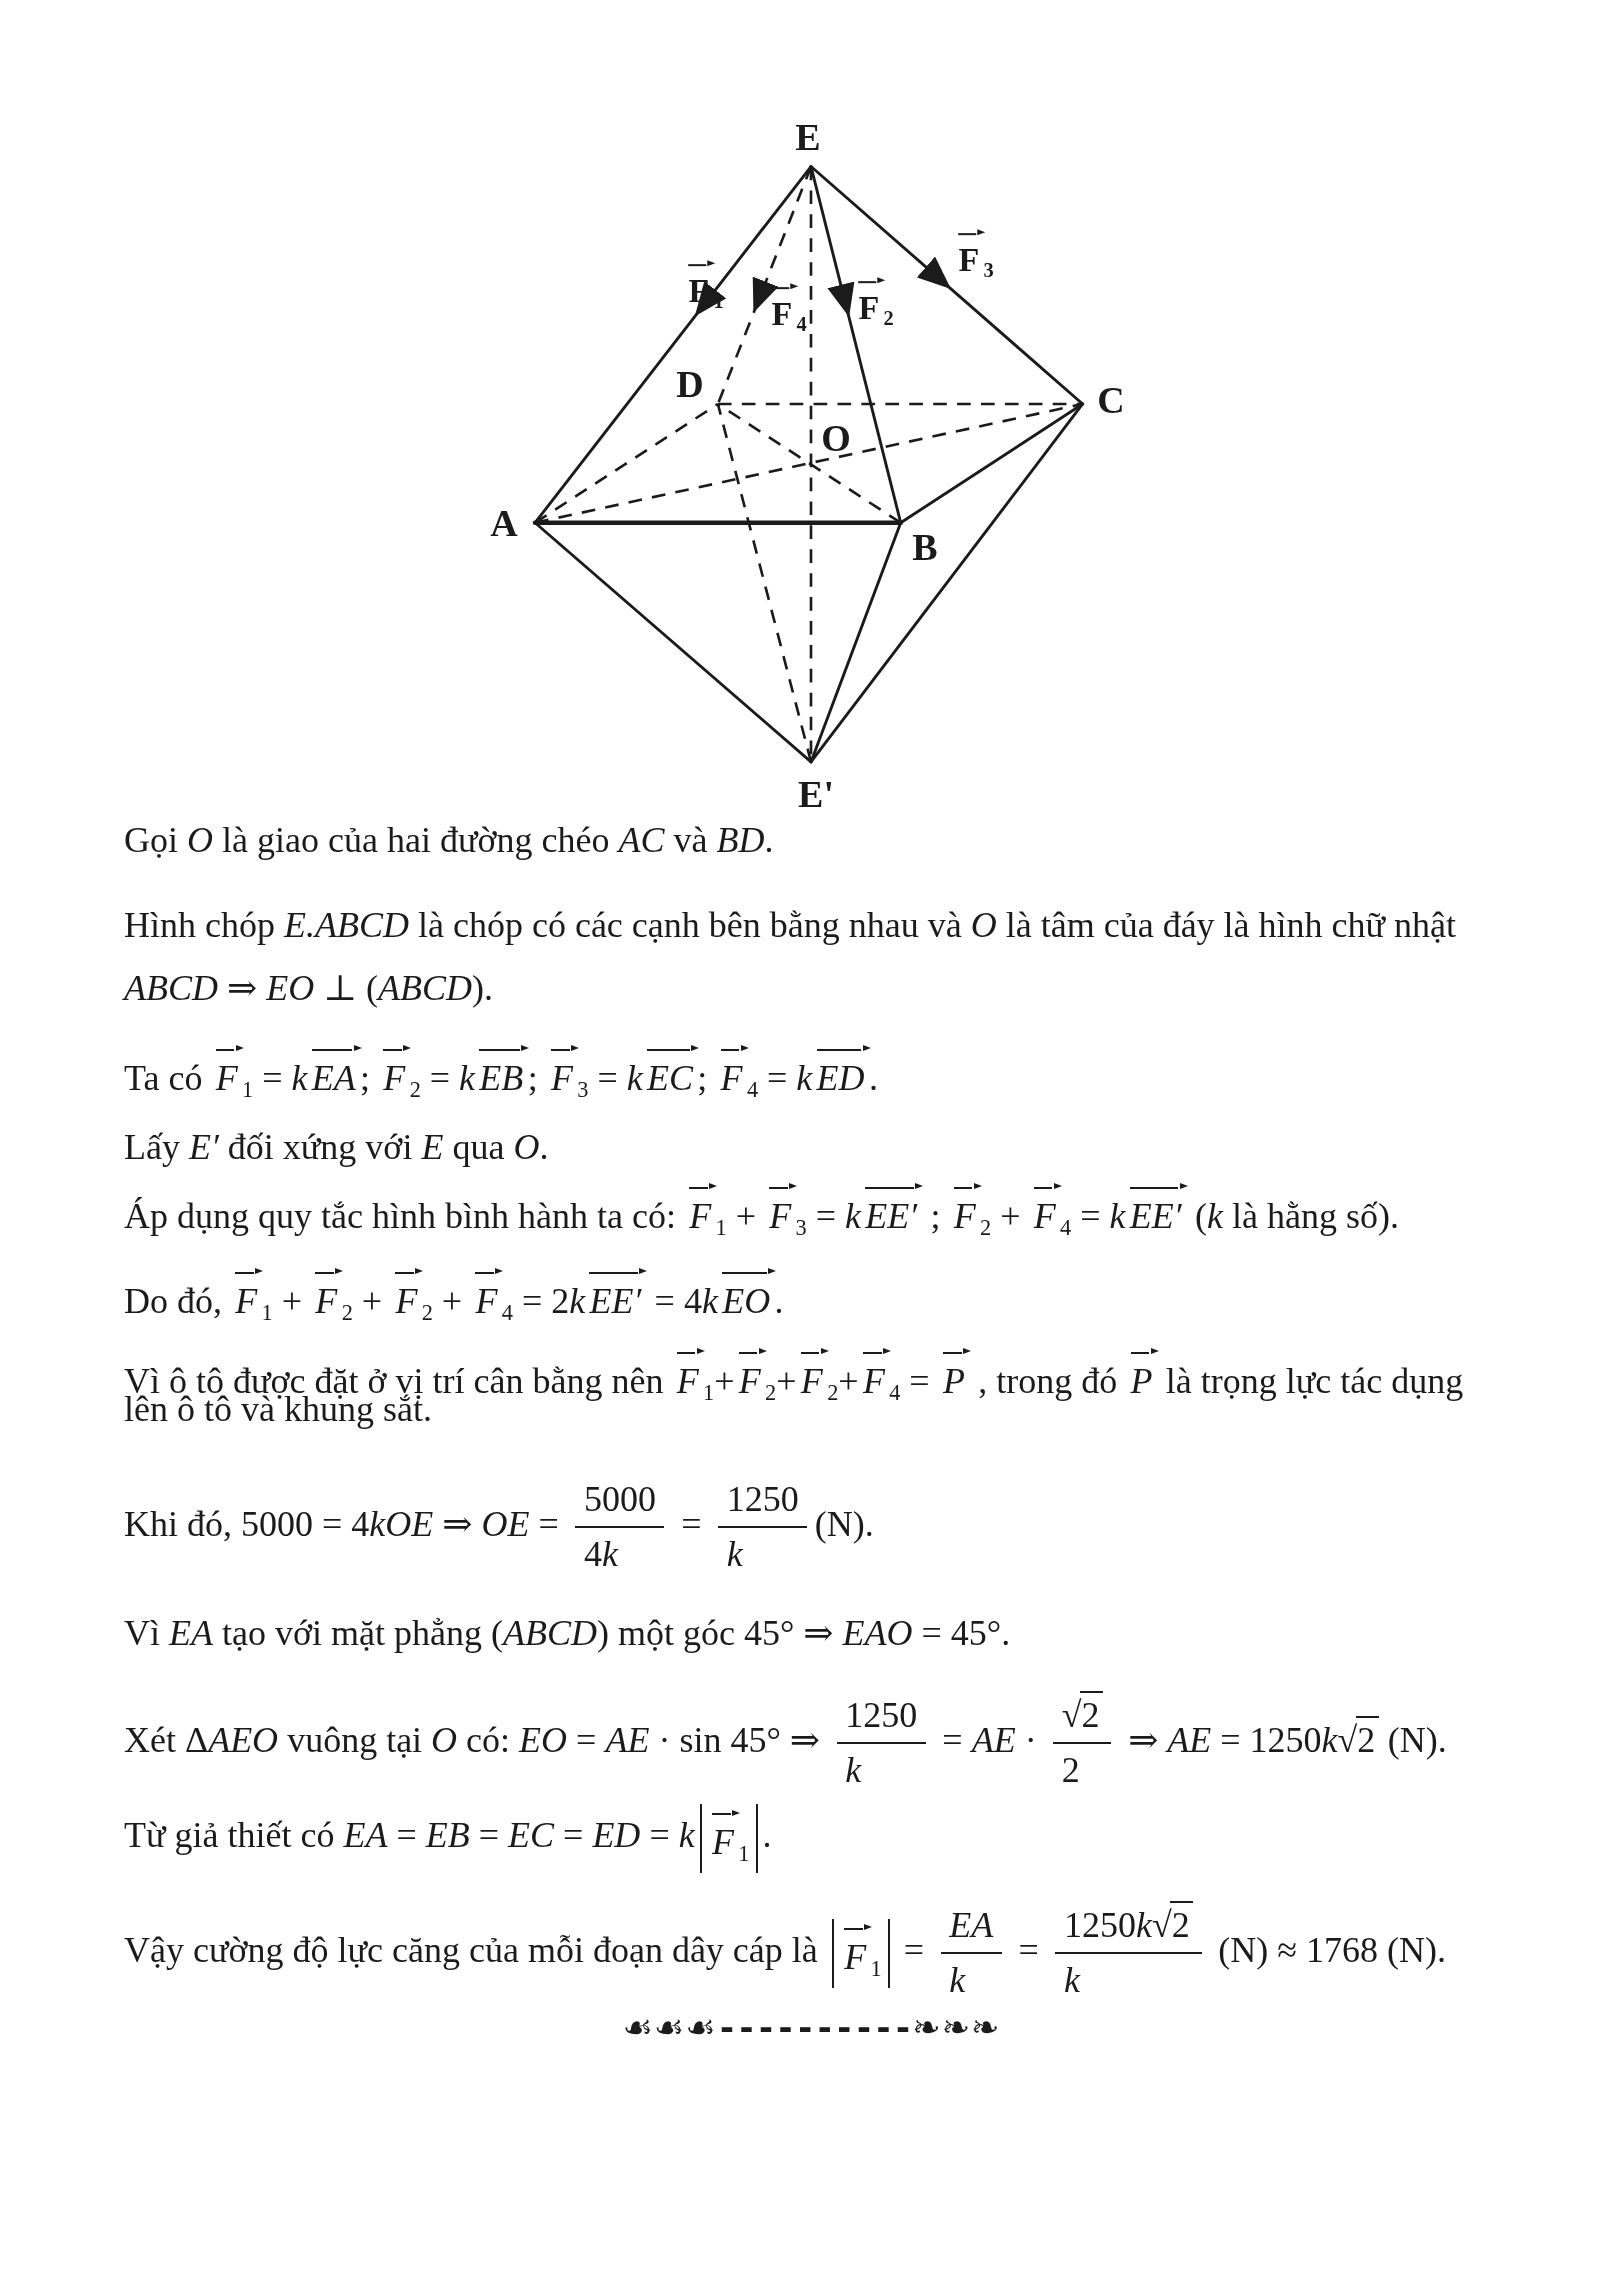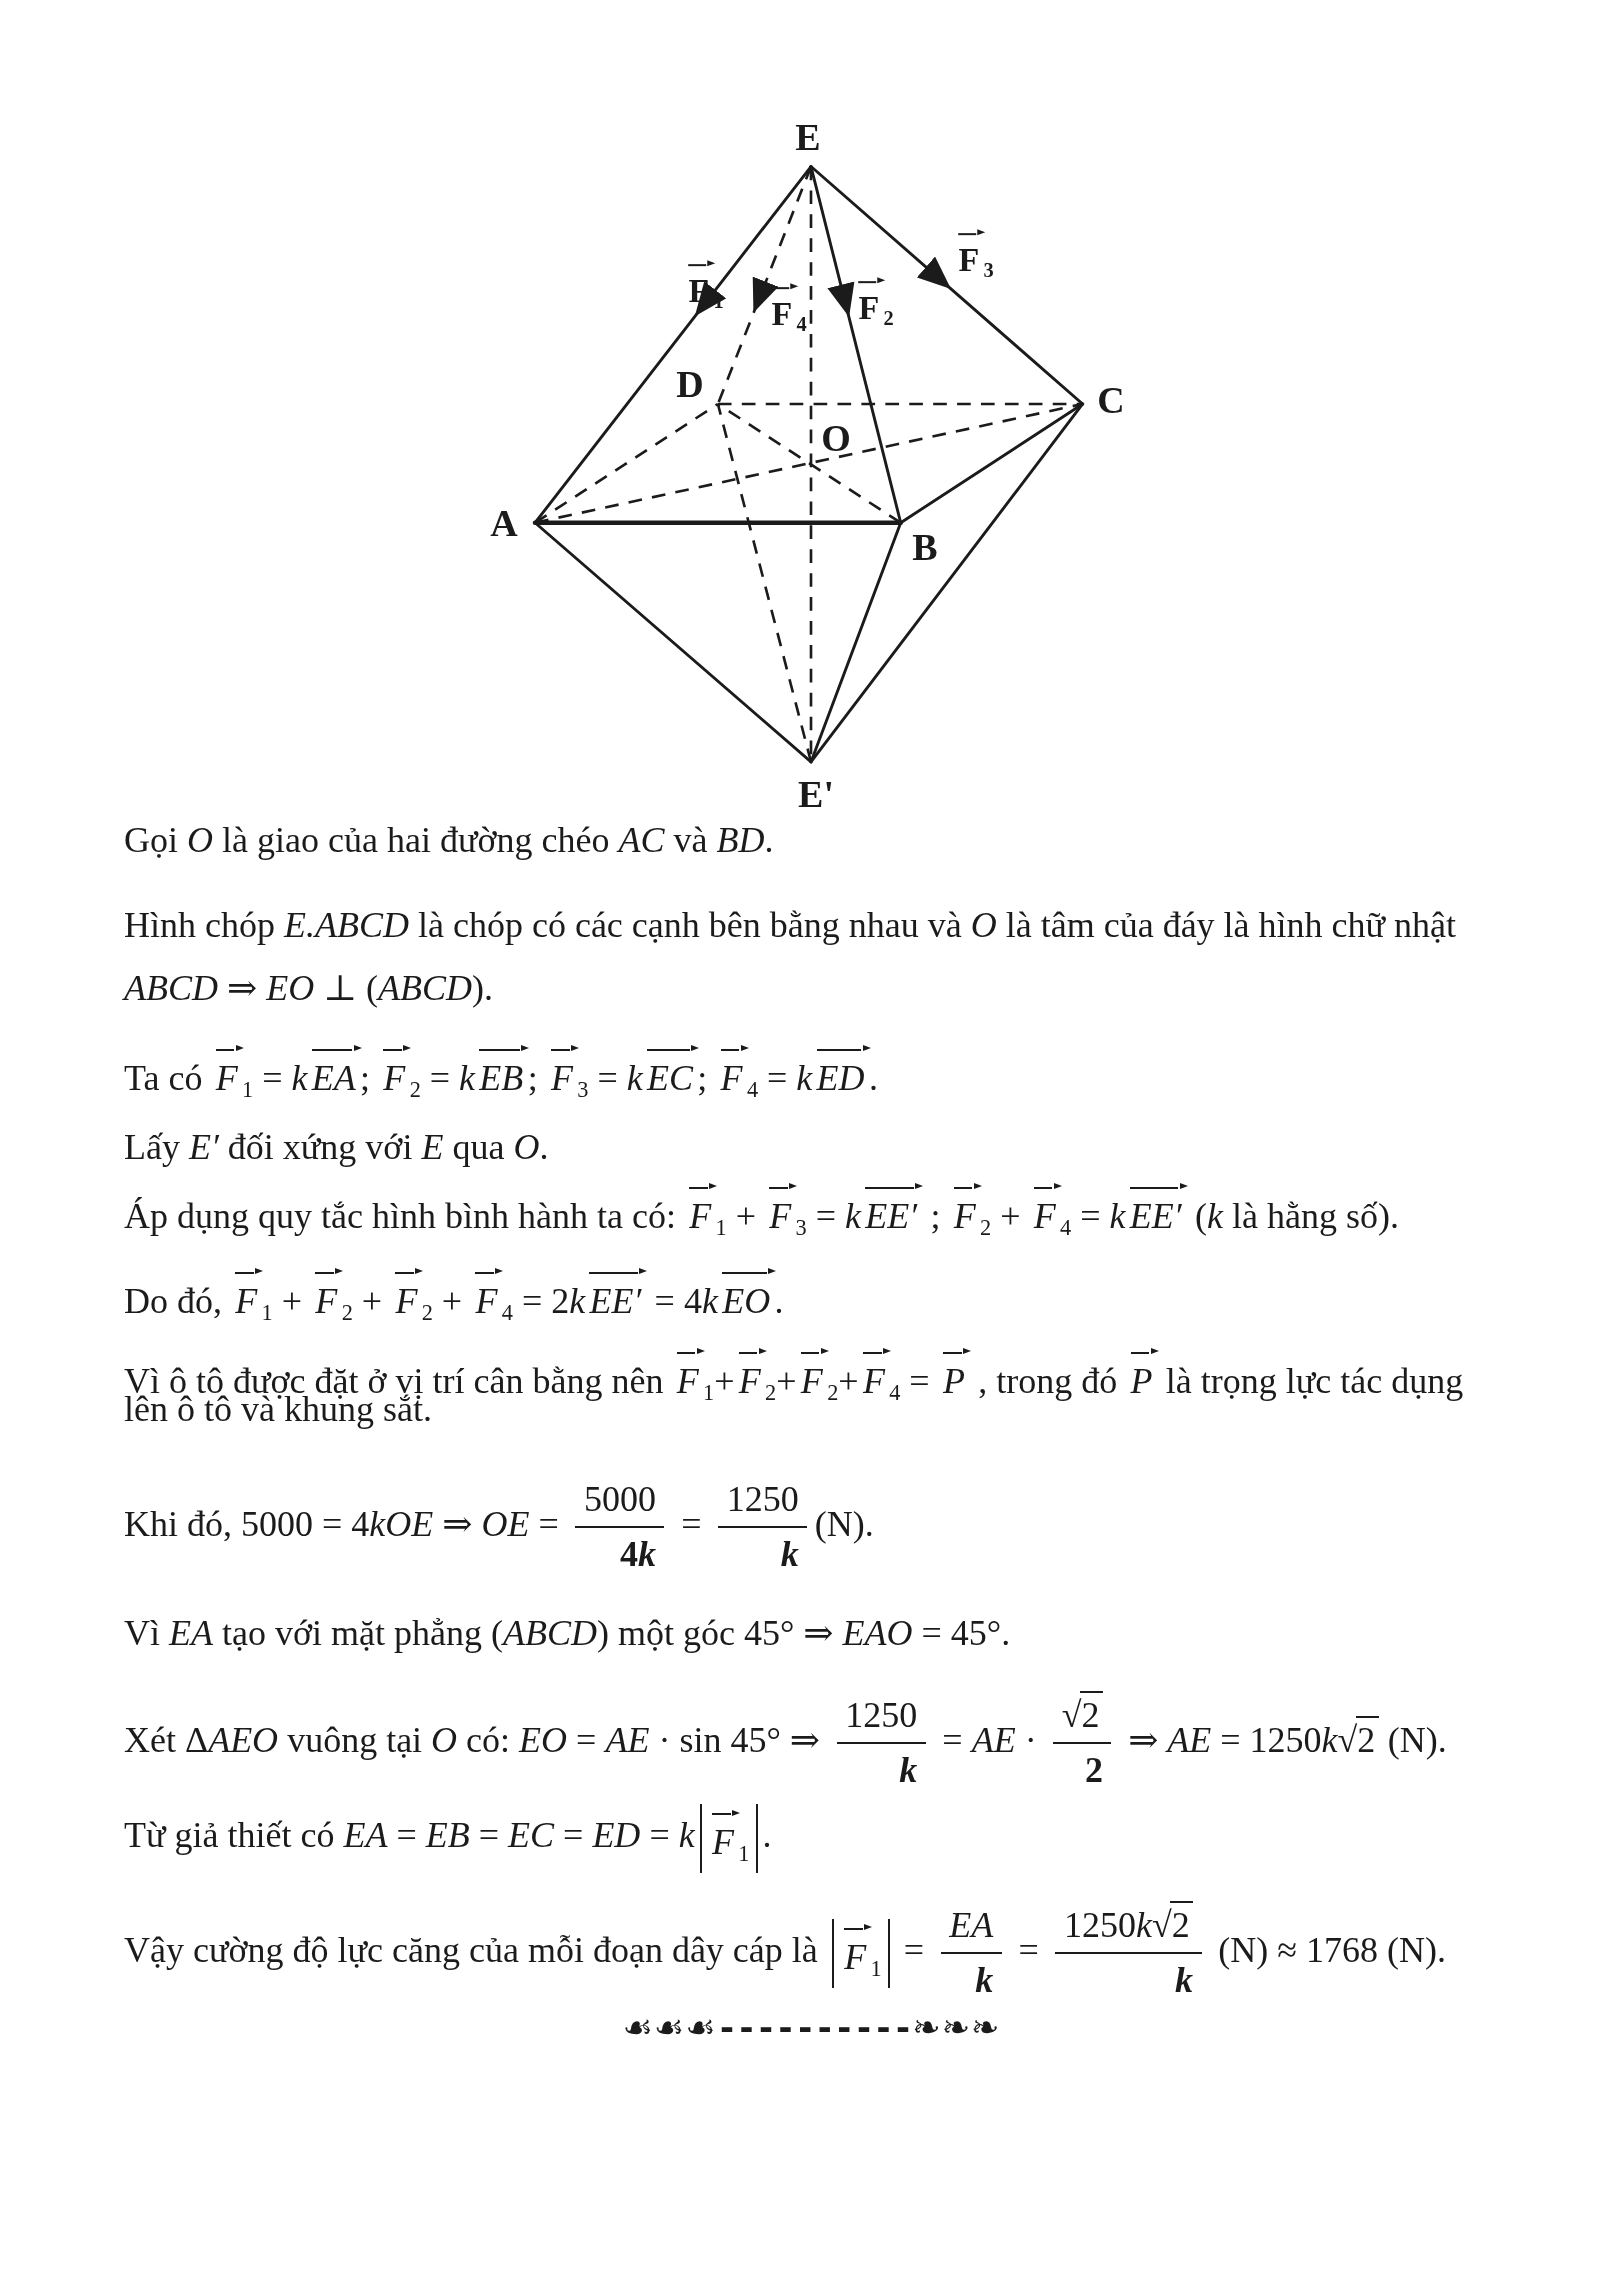"5000" .frac { text-align: right -> left }
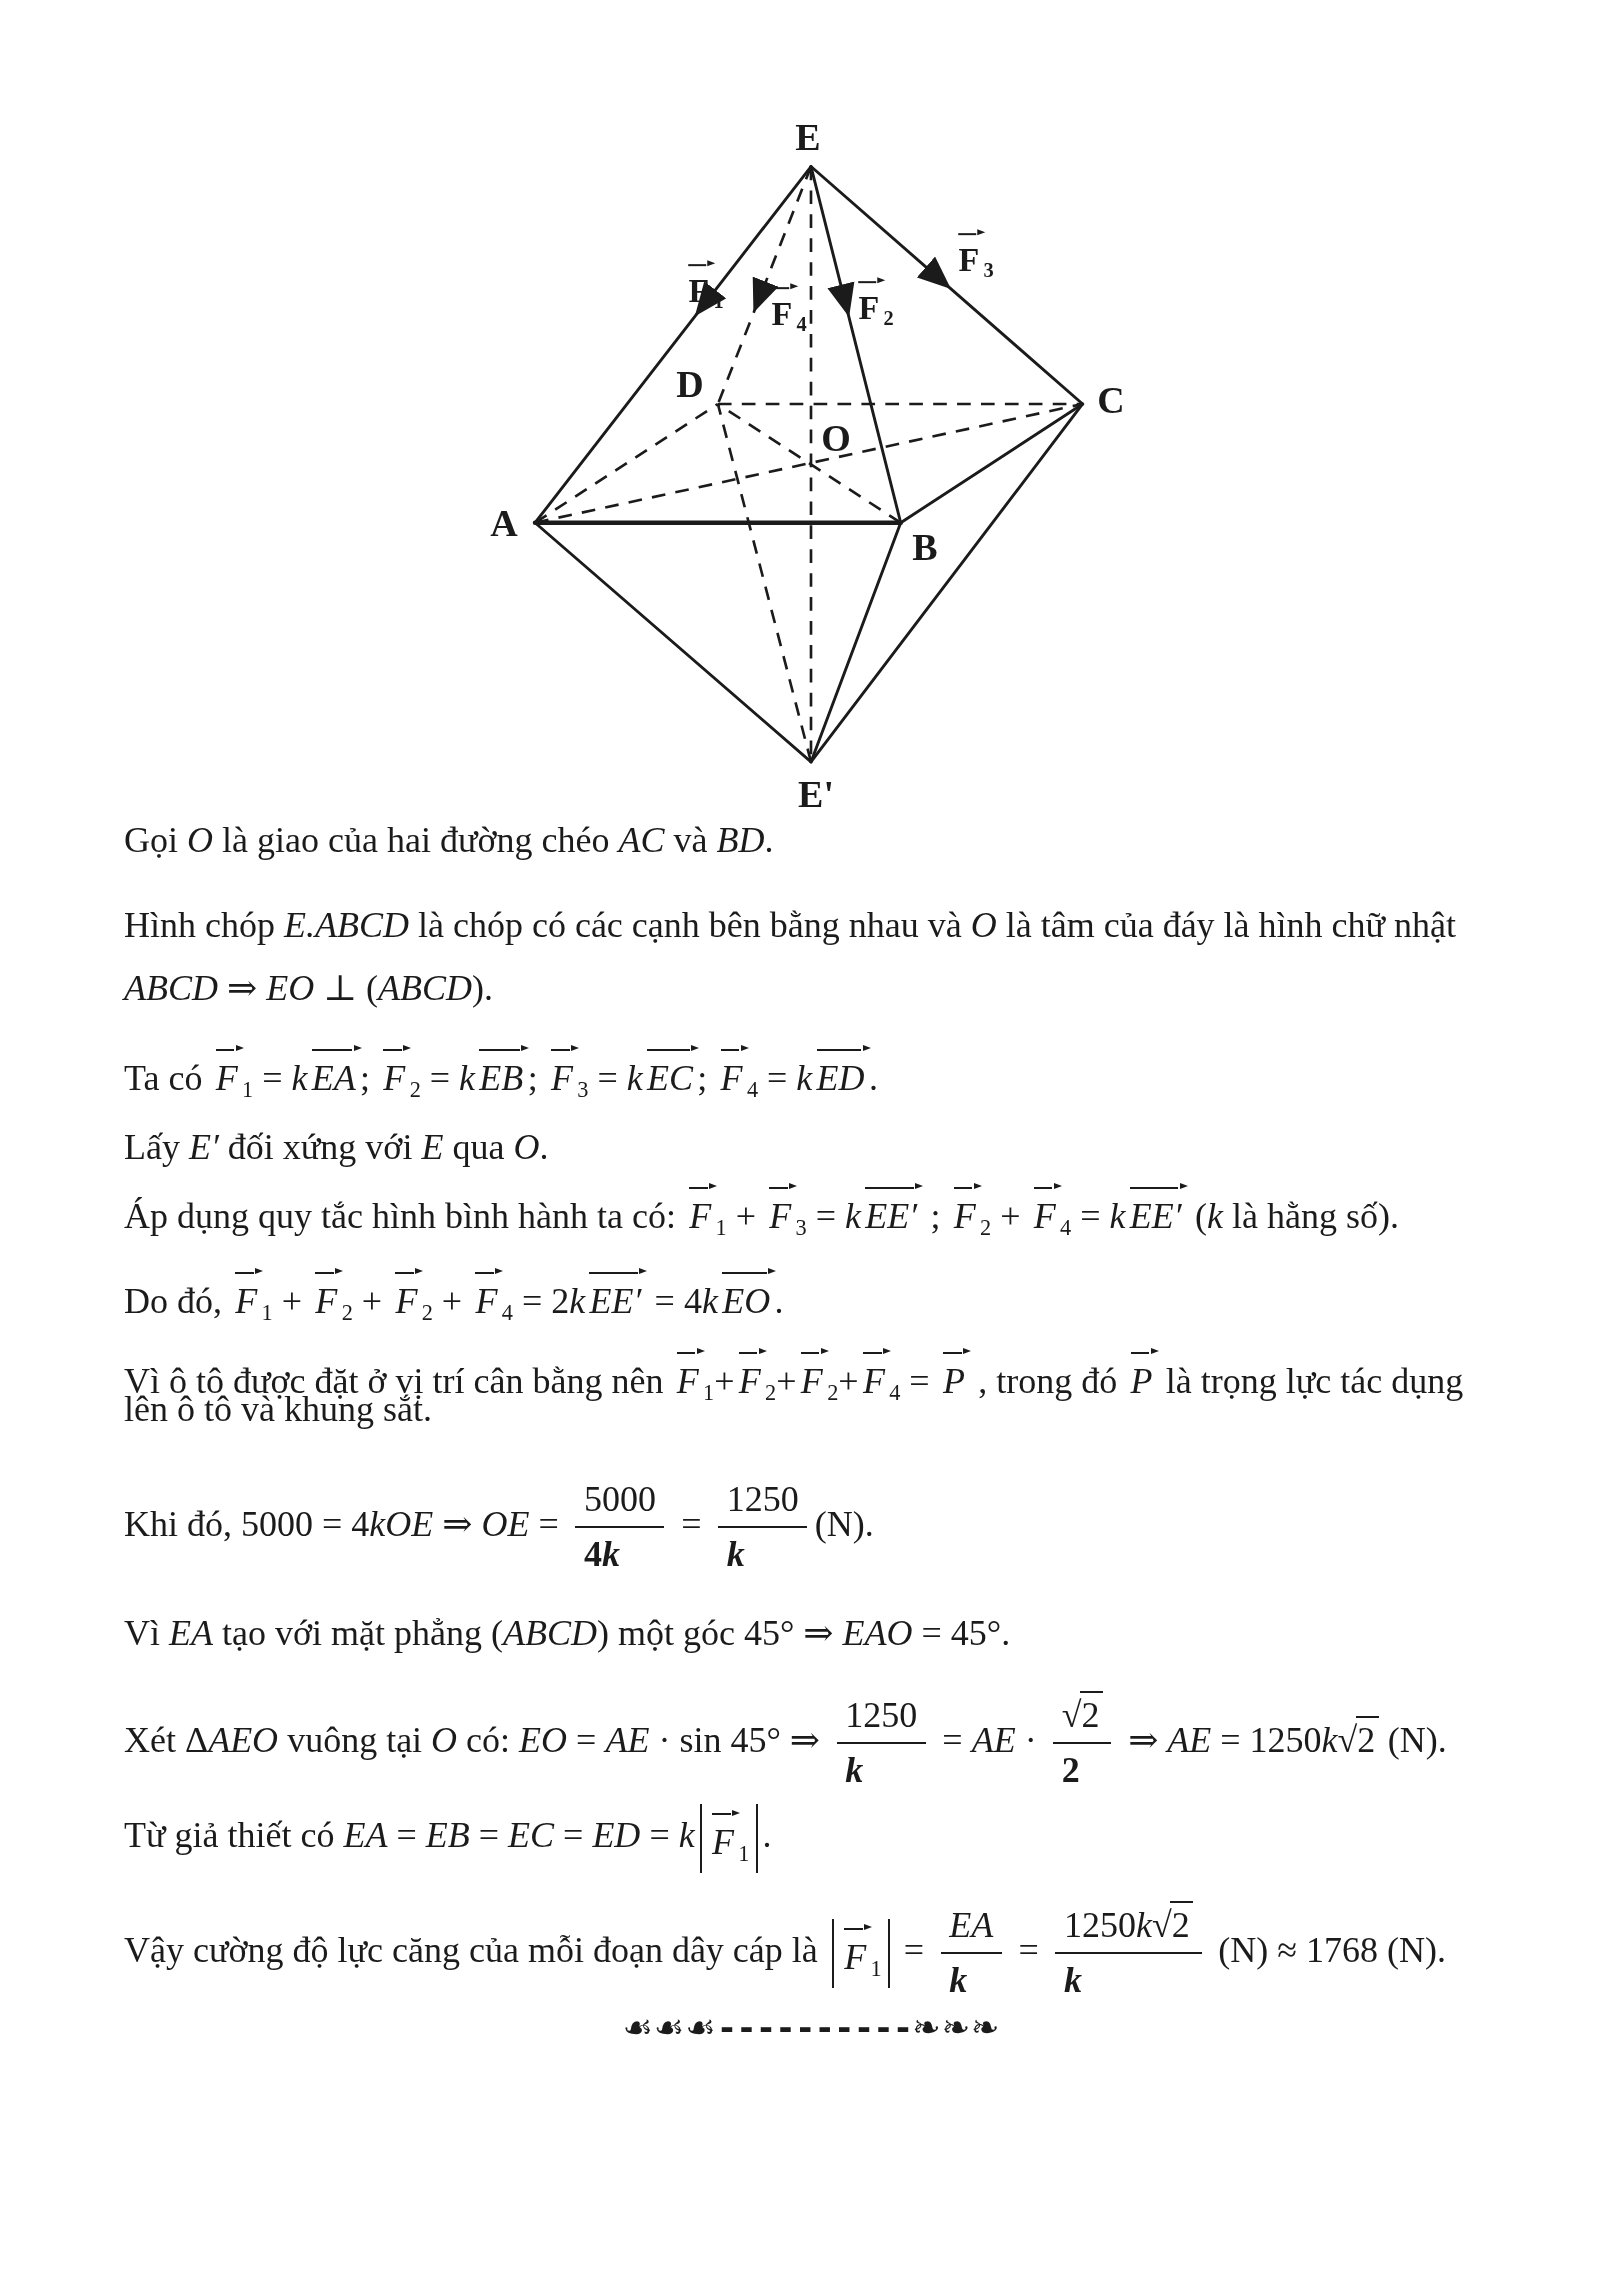"4k" .frac .den { font-weight: bold -> none }
